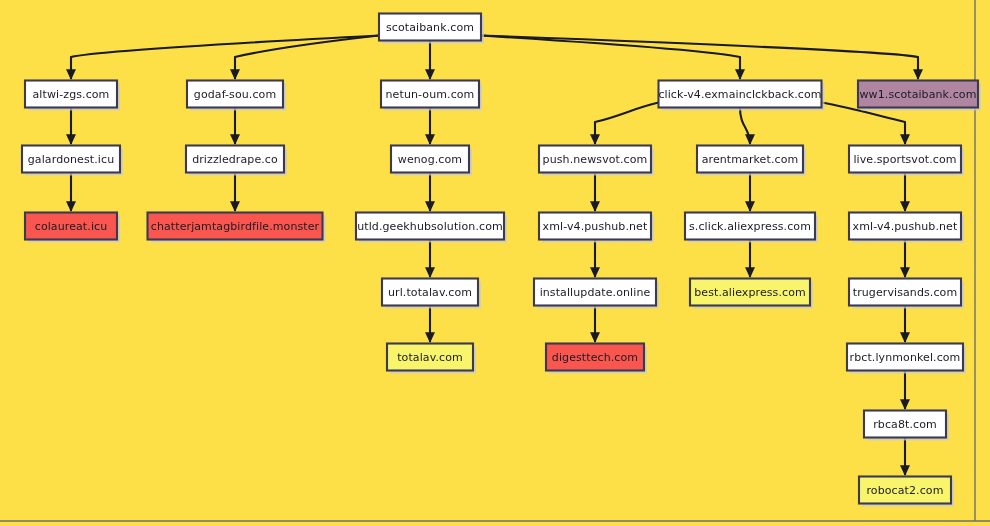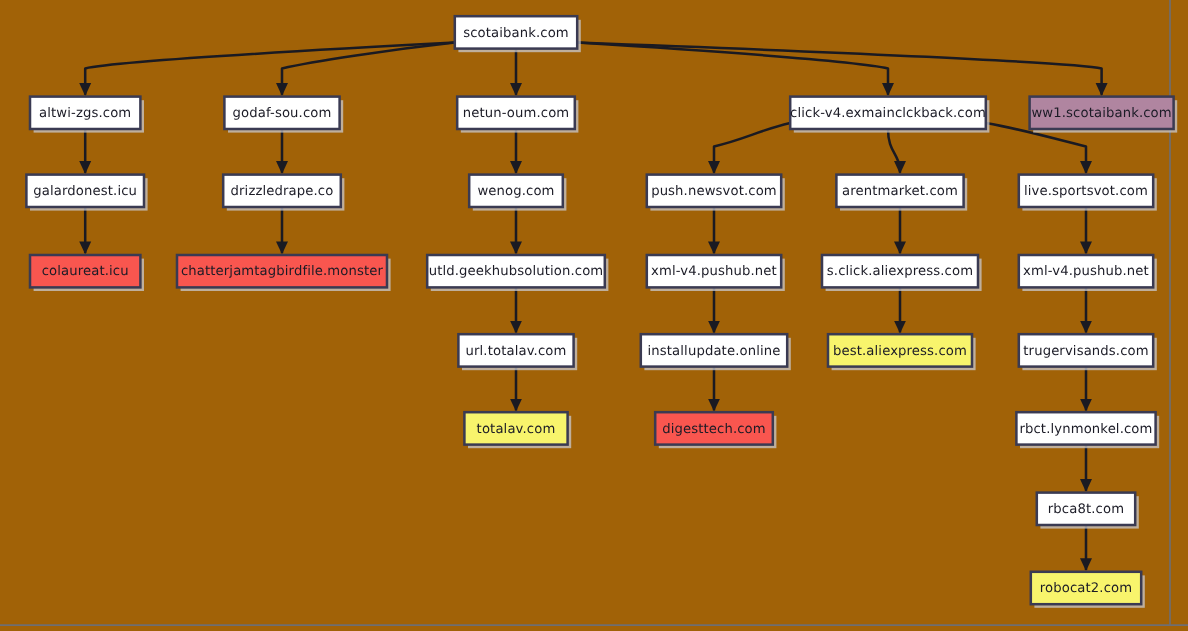"scotaibank.com" #canvas-frame { background: #a16207 -> #fde047 }
